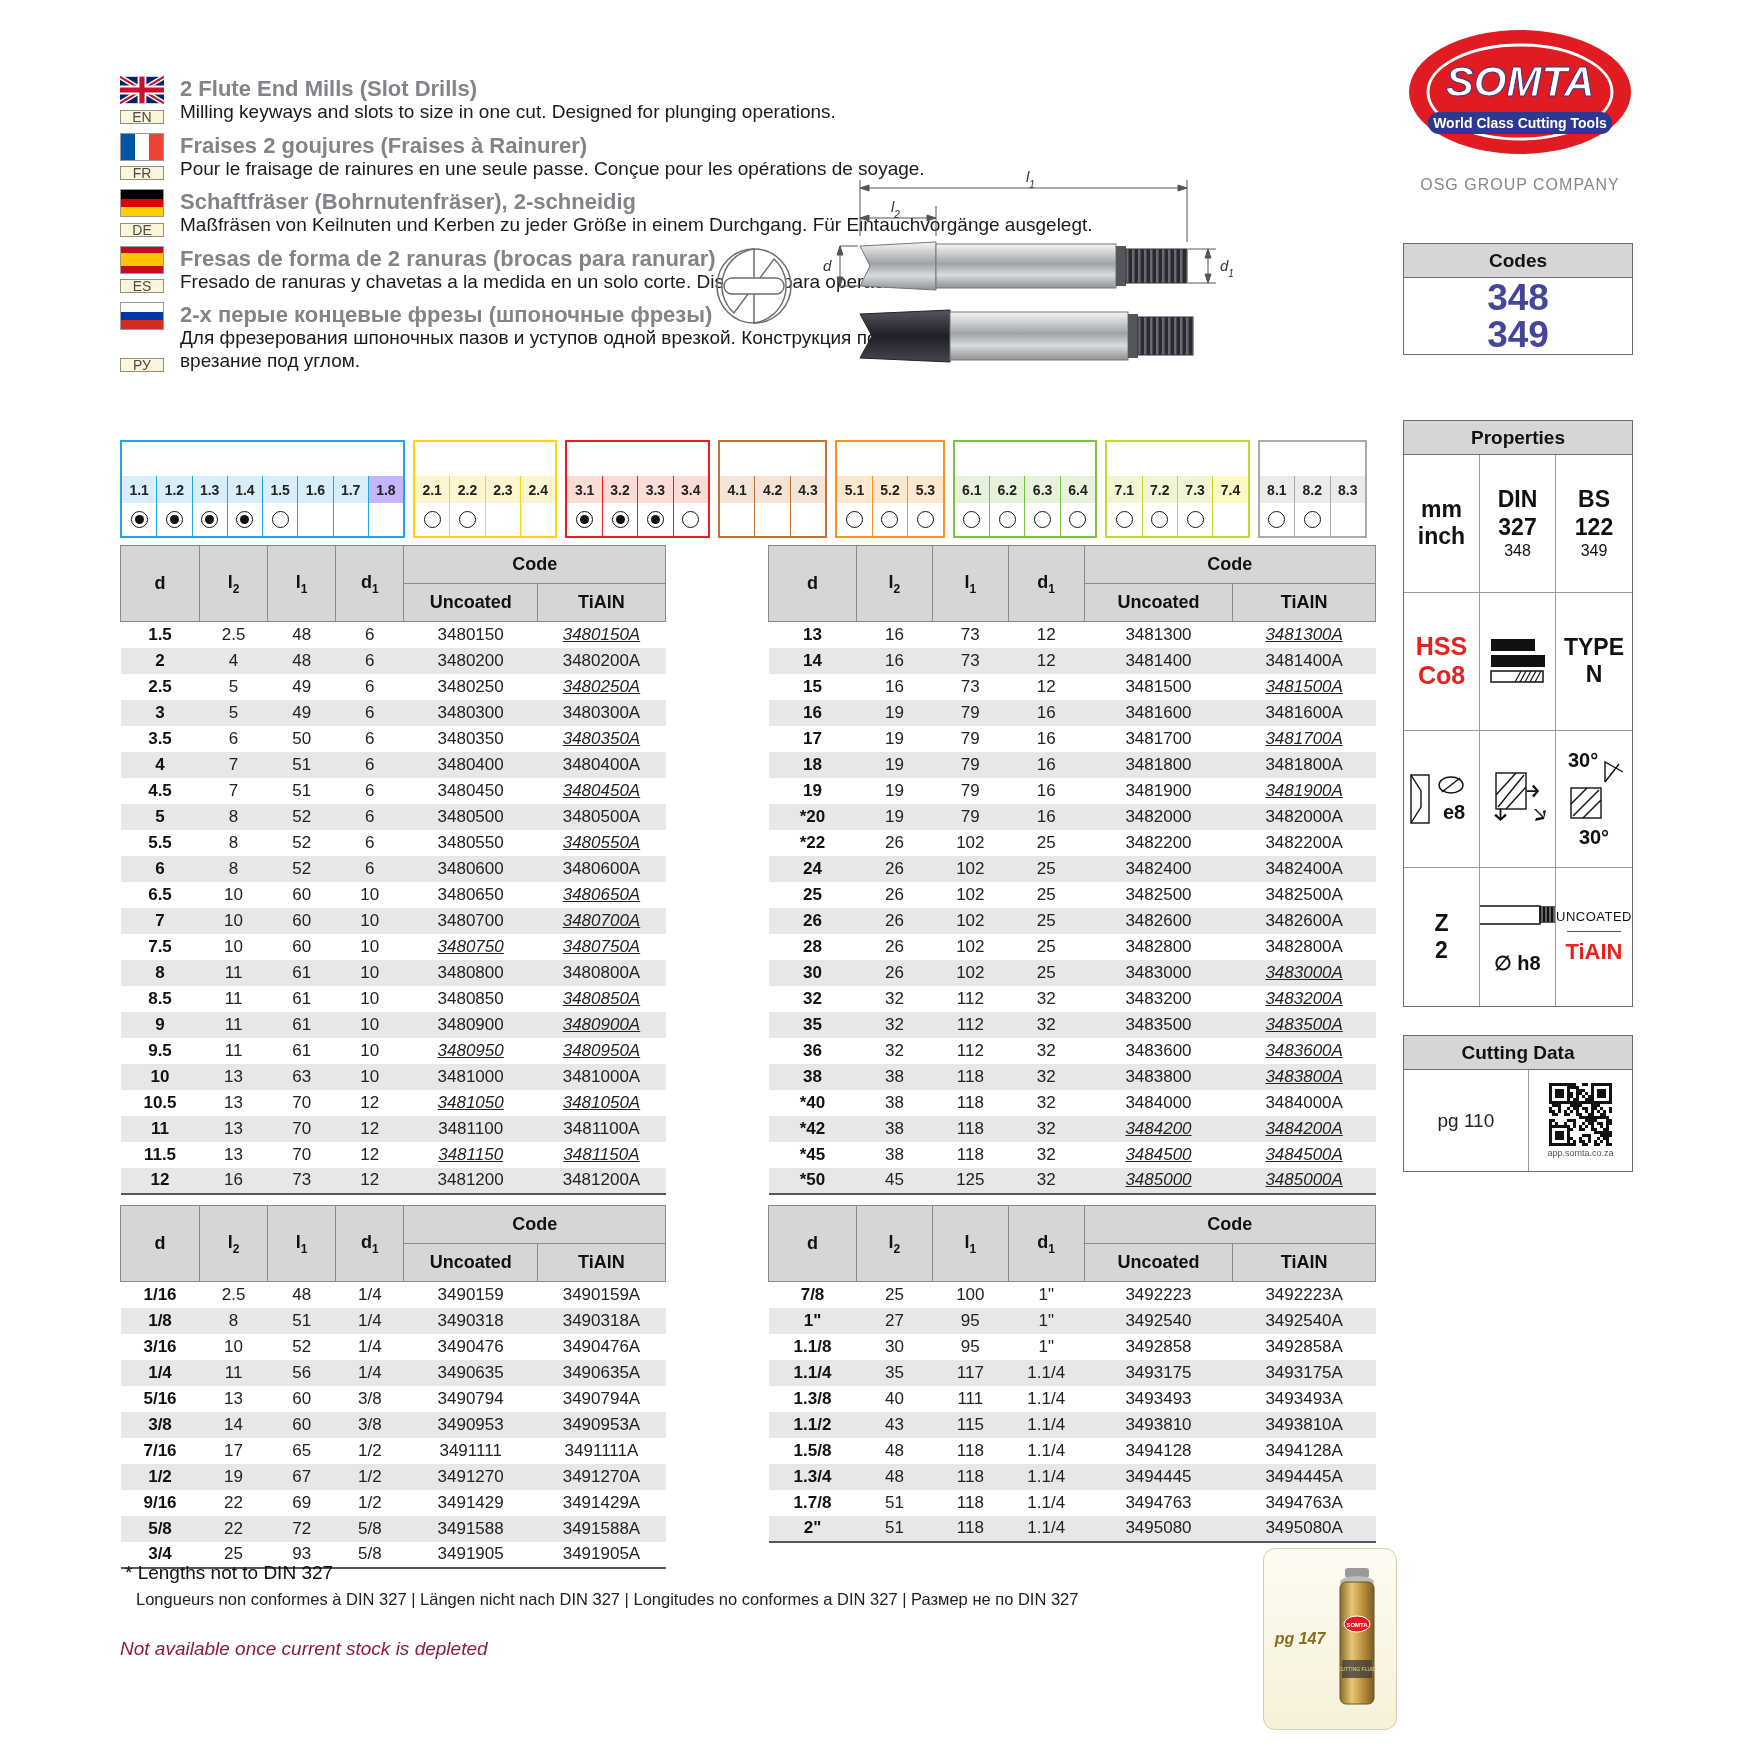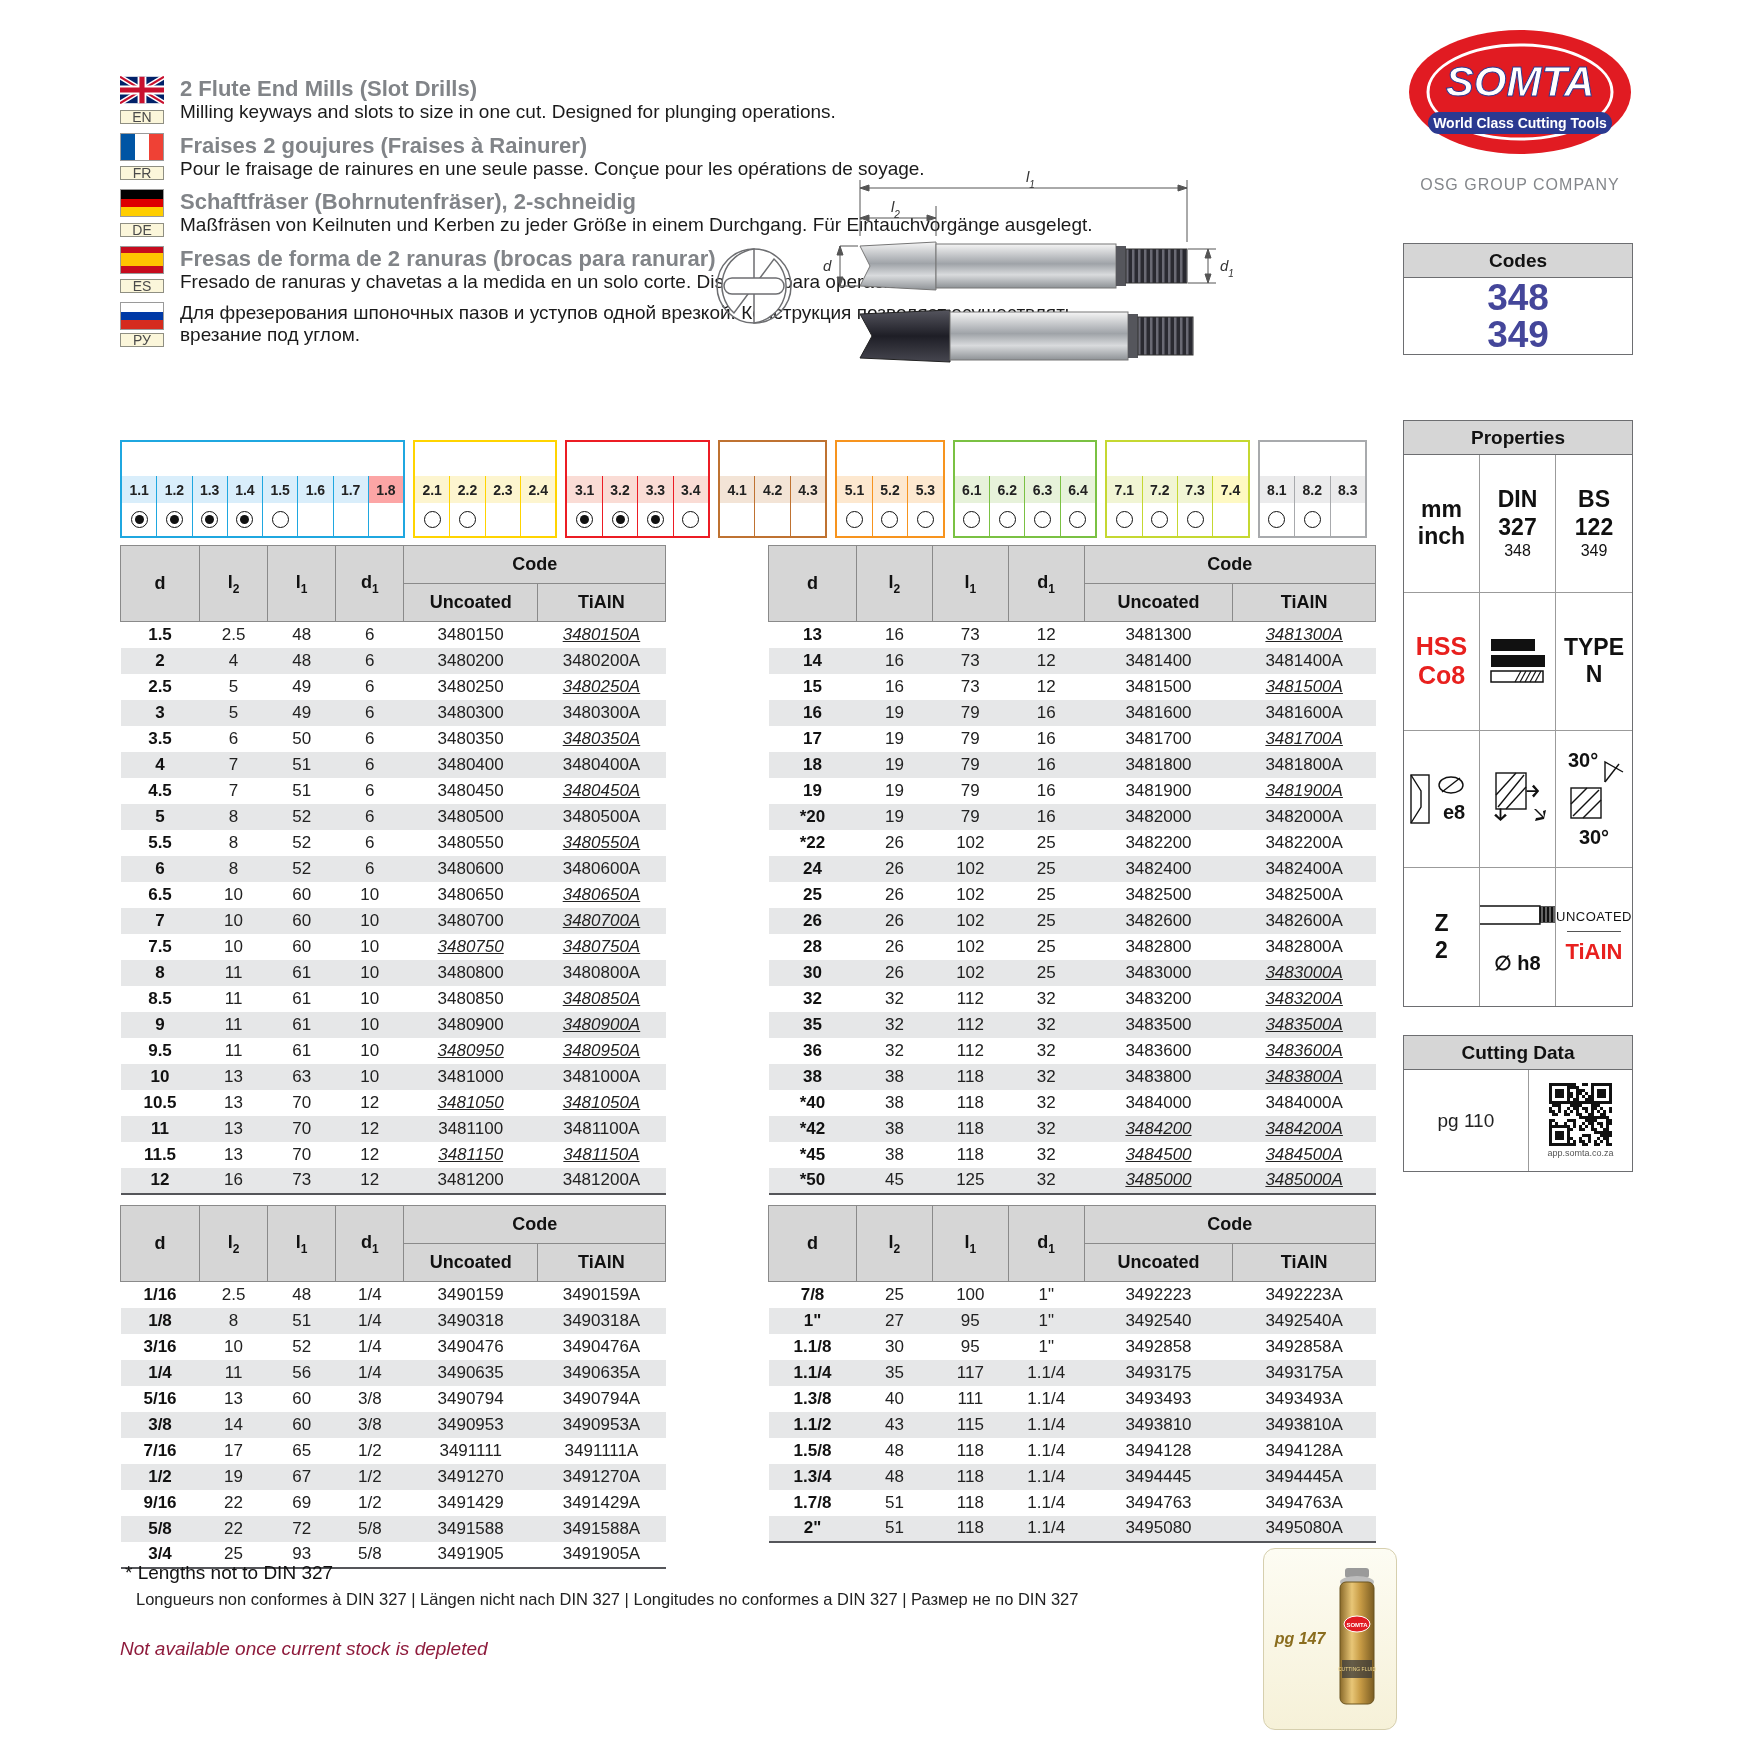"2-х перые концевые фрезы (шпоночные" div.lang-title { html: none -> <div>2-х перые концевые фрезы (шпоночные фрезы)</div> }
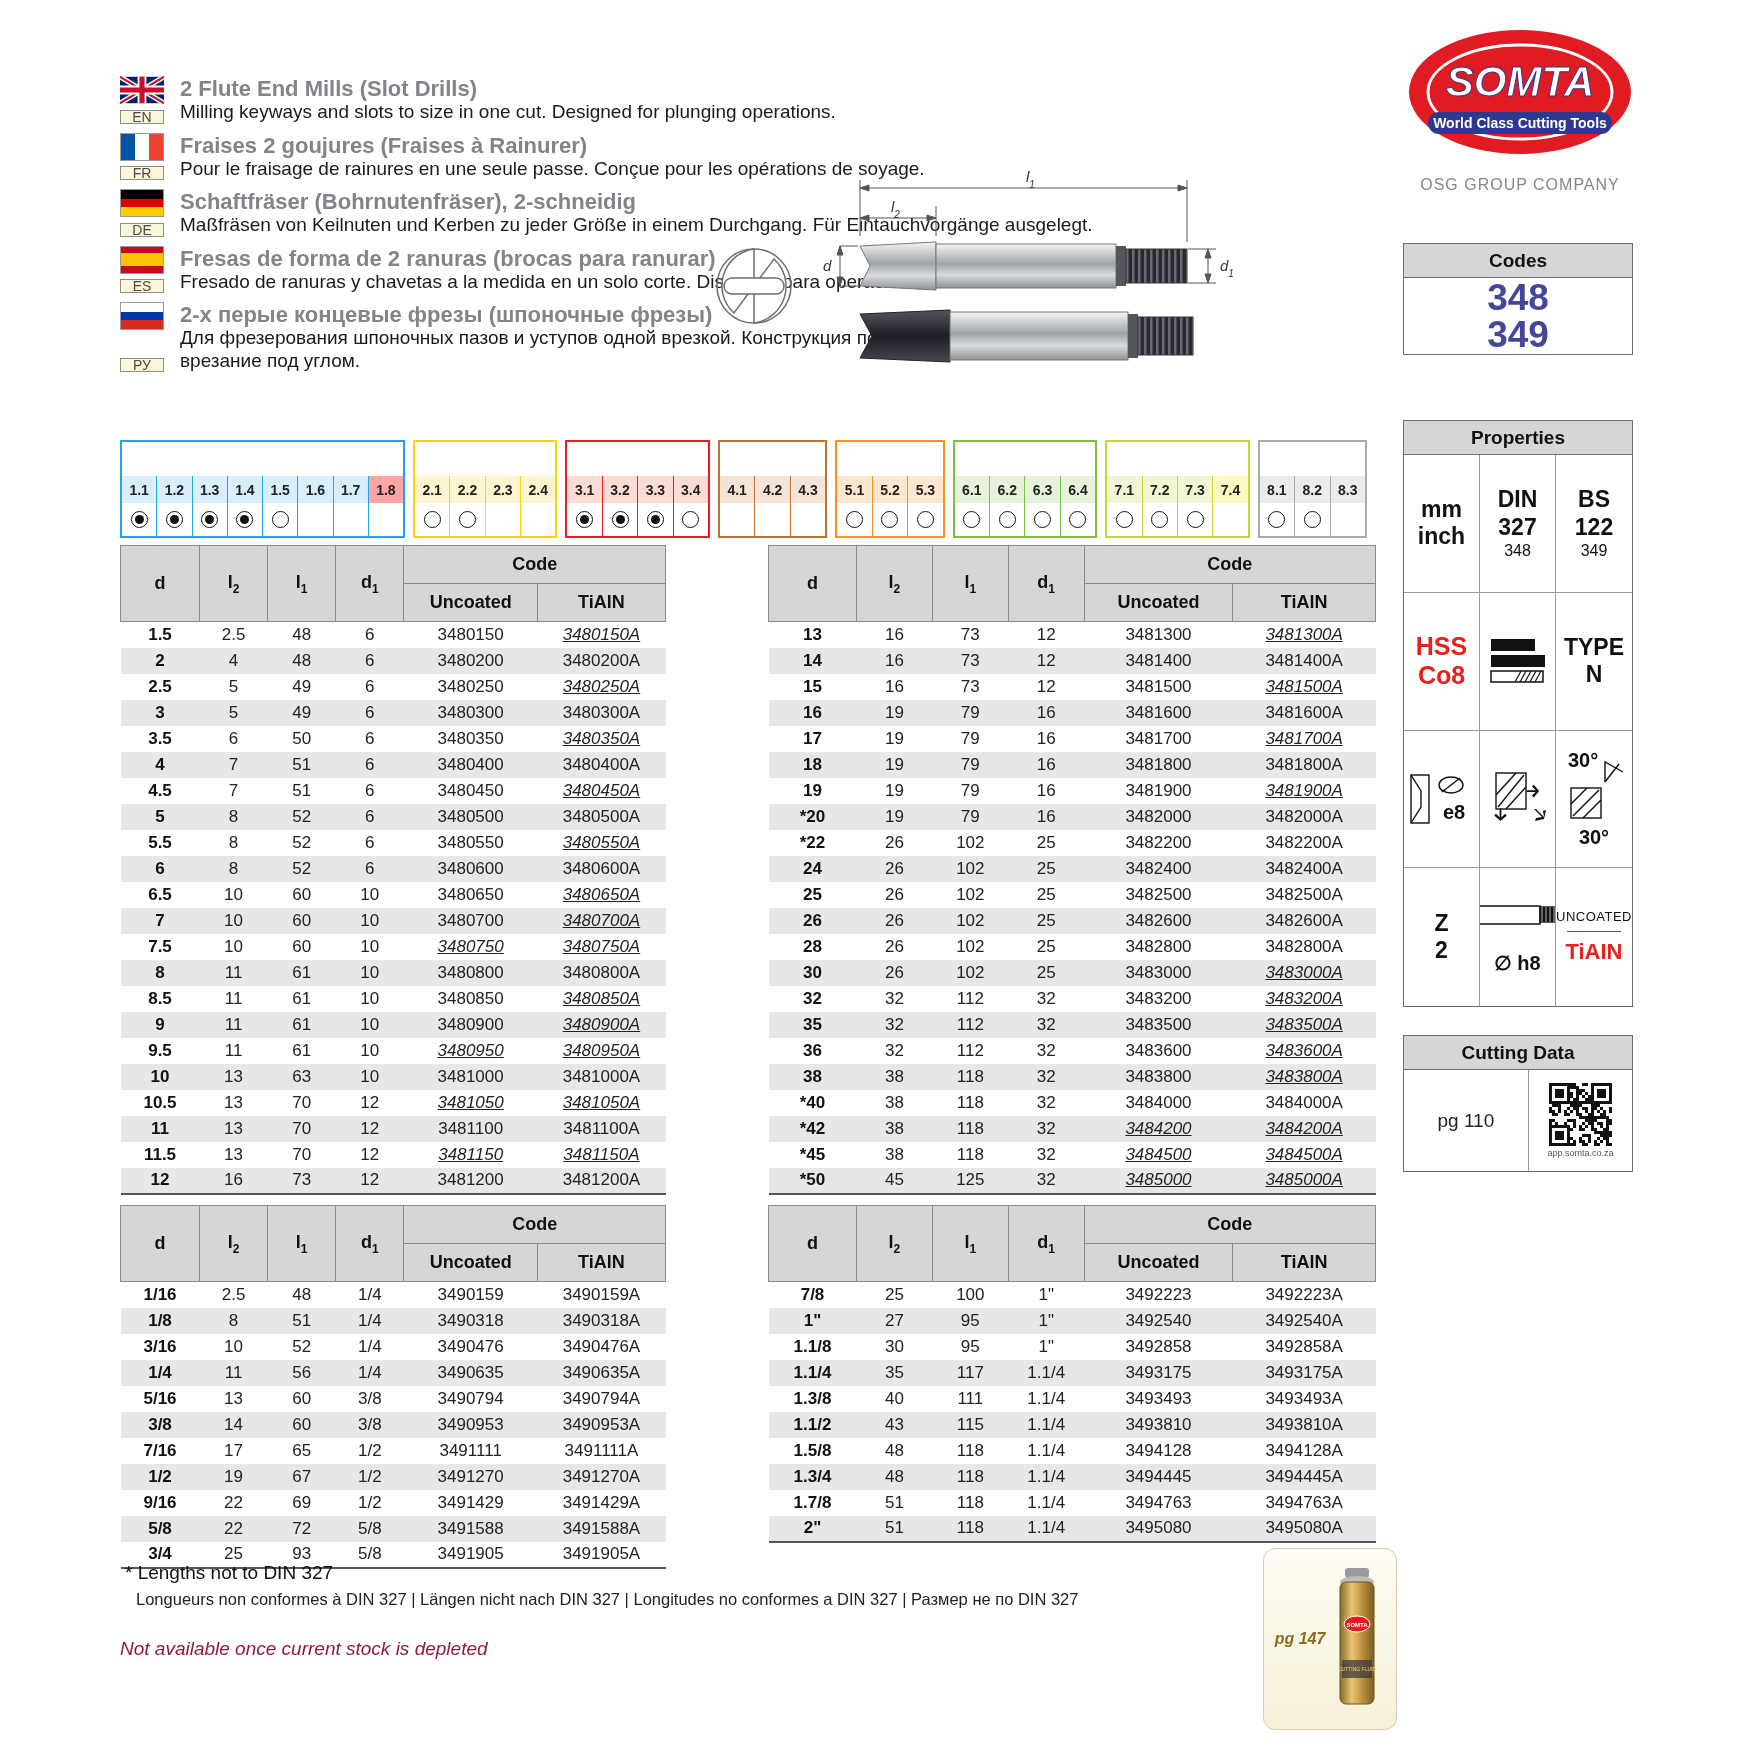"1.8" div.bcell-code { background: #fca5a5 -> #c4b5fd }
